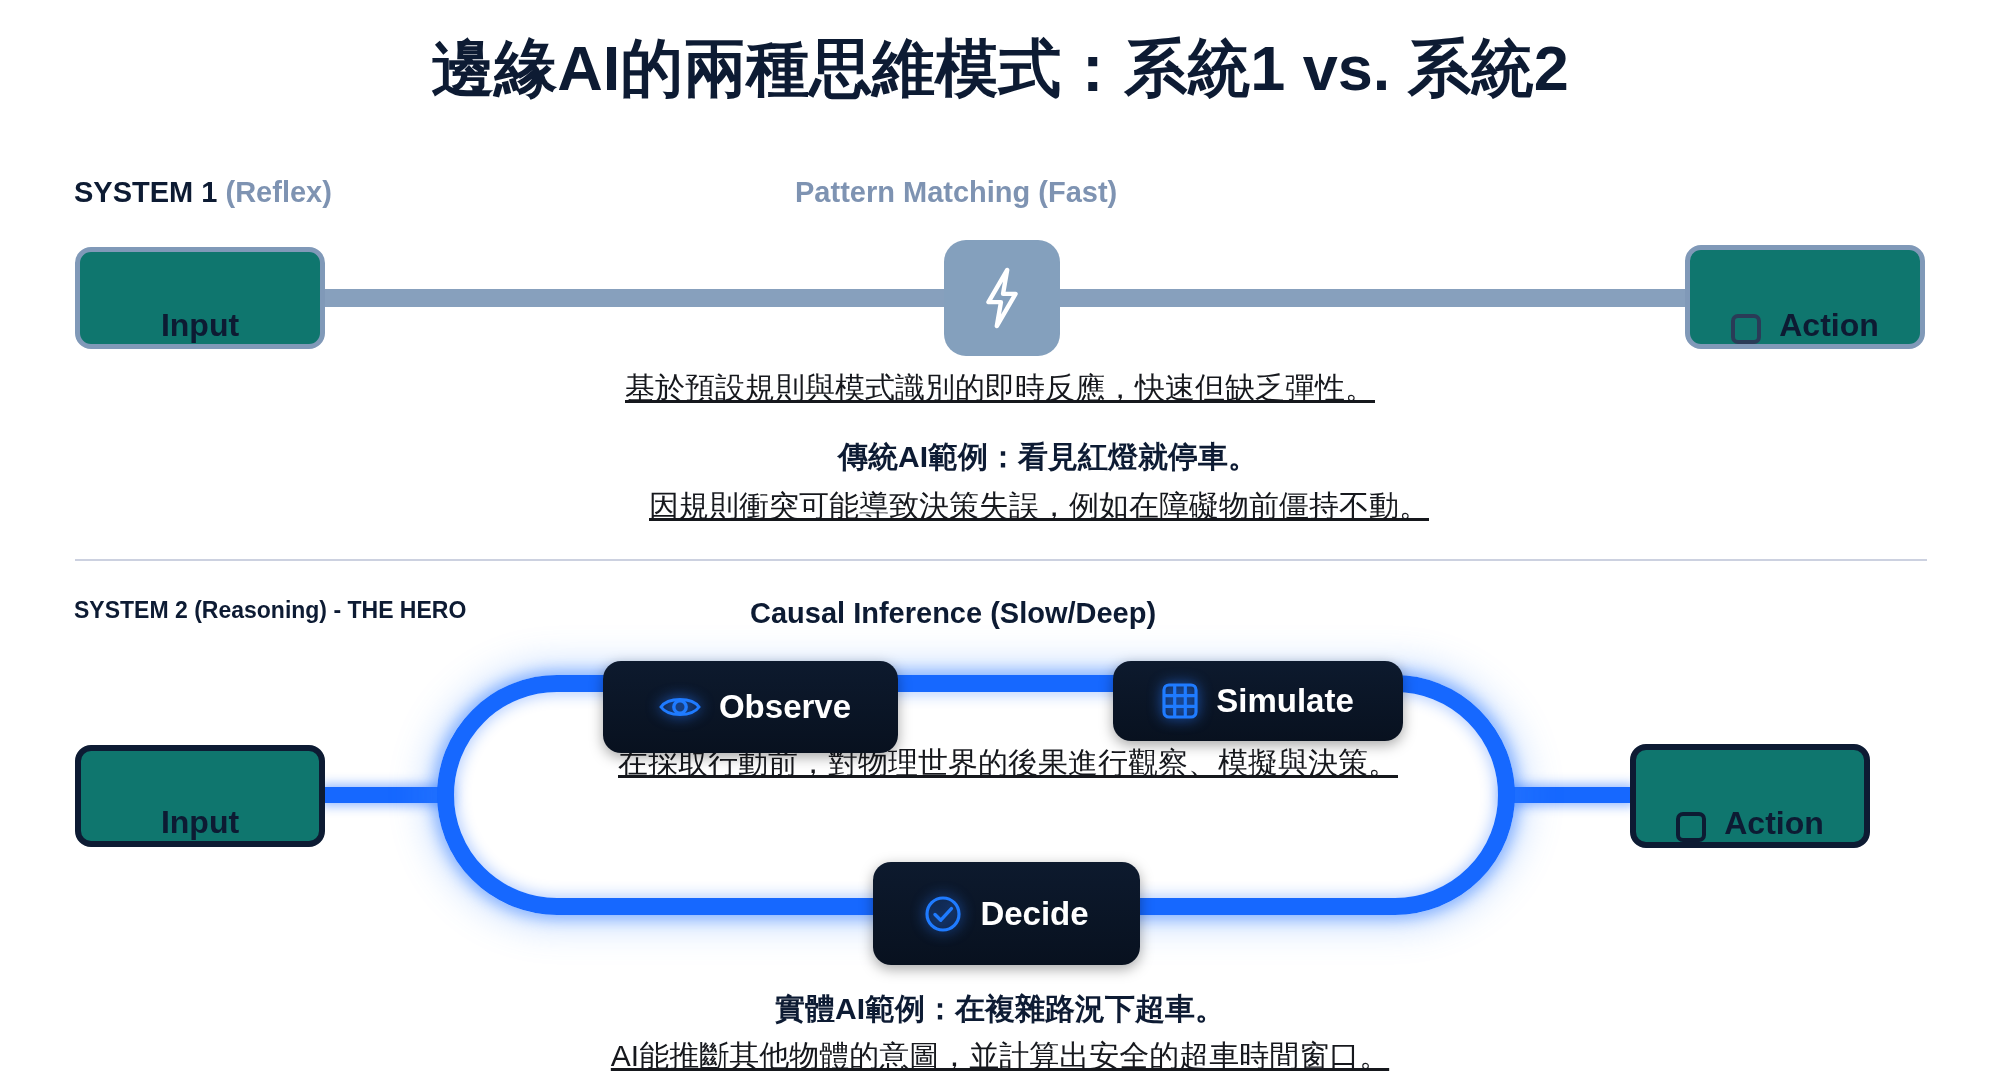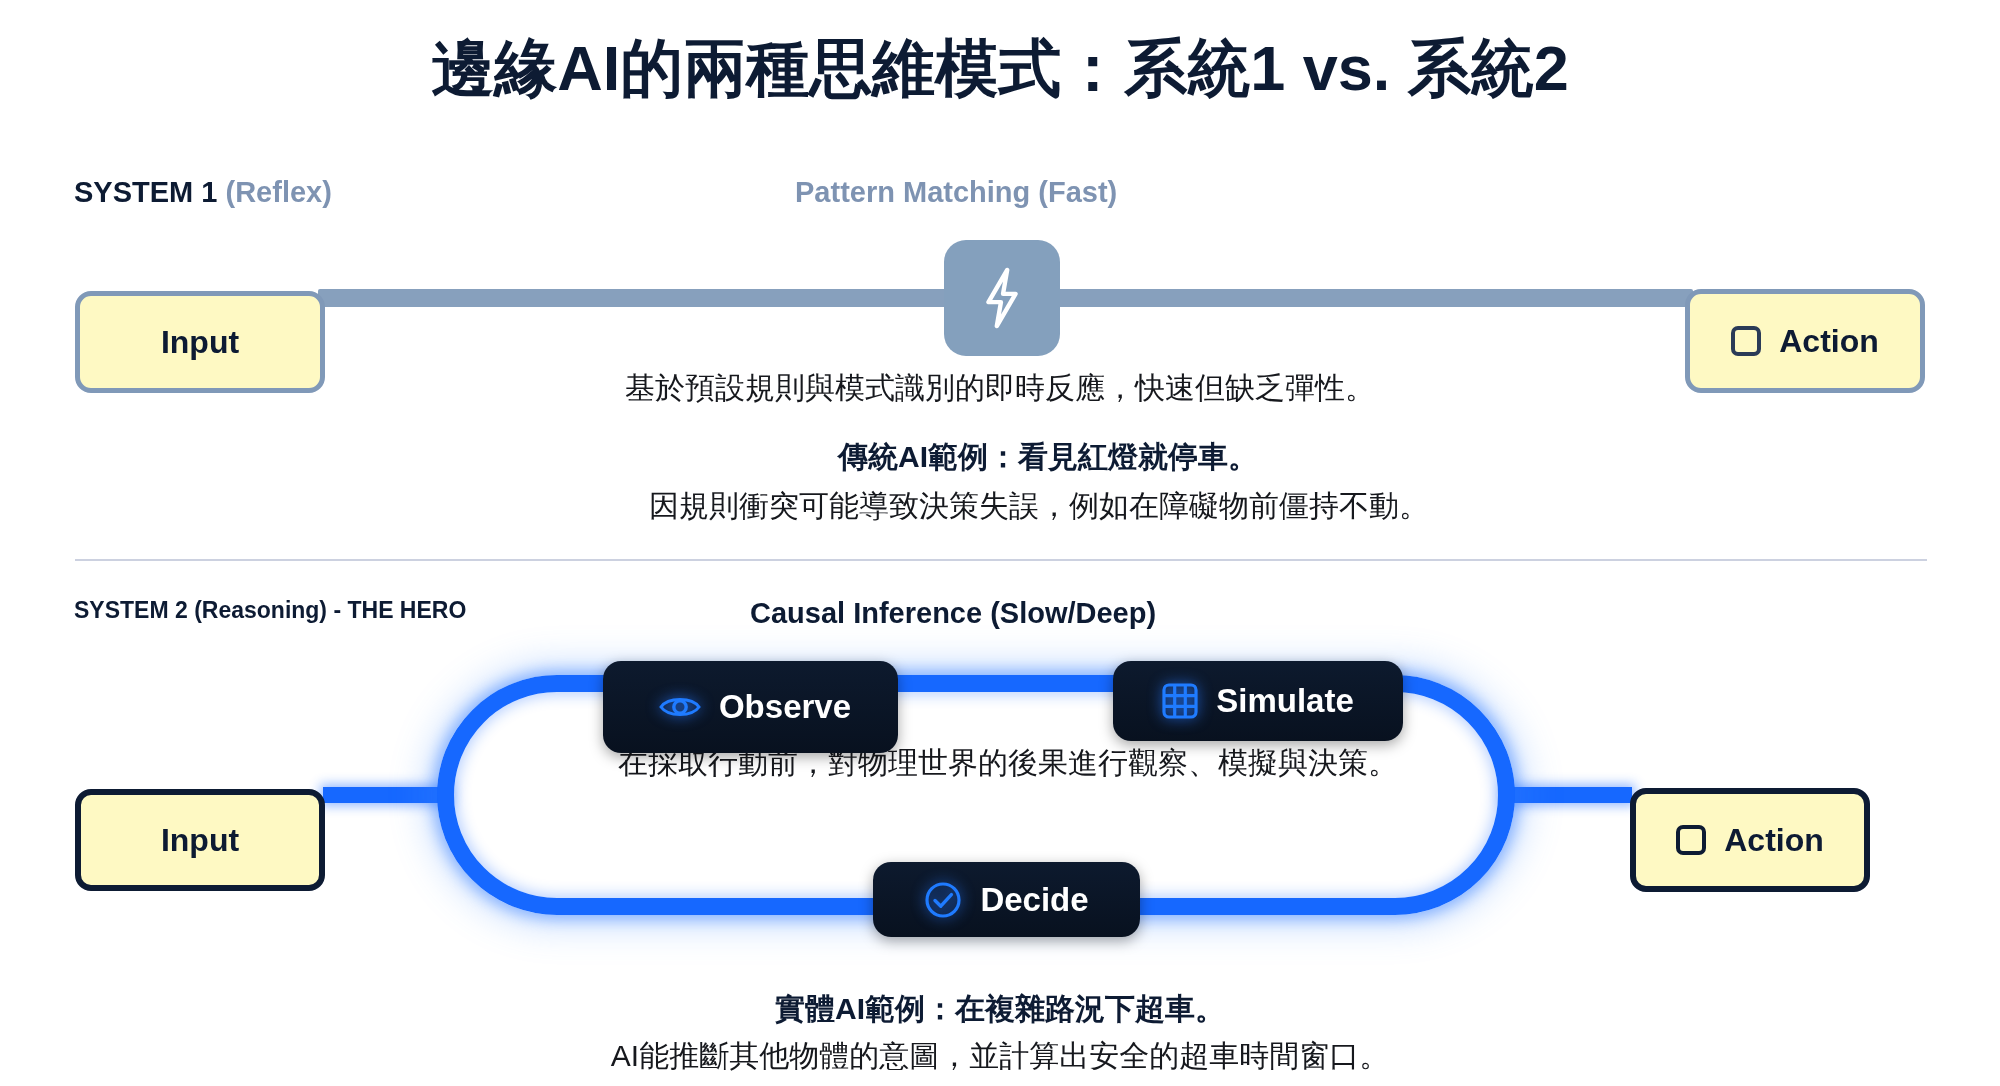"Input" .node-box { align-items: center -> flex-end; background: #fef9c3 -> #0f766e; margin-top: 44px -> none }
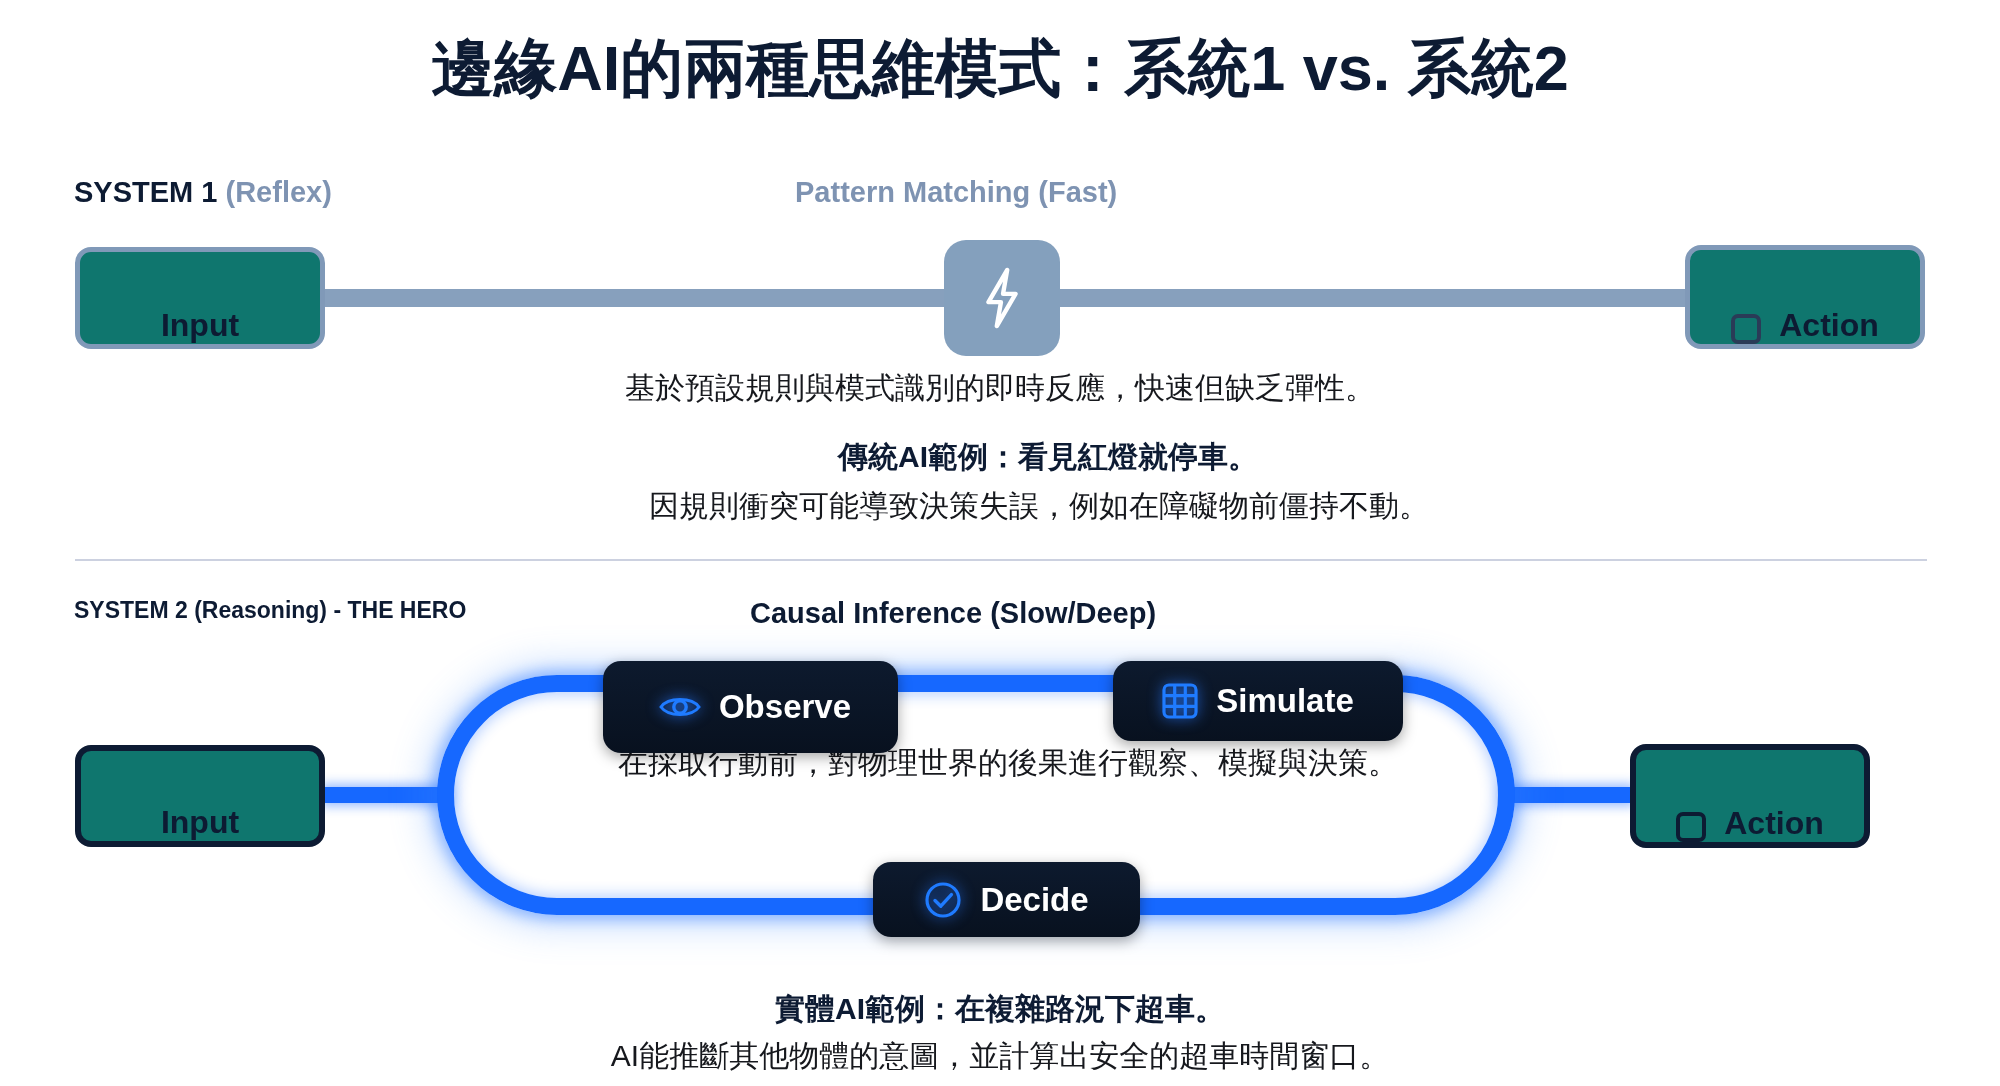"基於預設規則與模式識別的即時反應，快速但缺乏彈性。" .cap-normal { text-decoration: none -> underline }
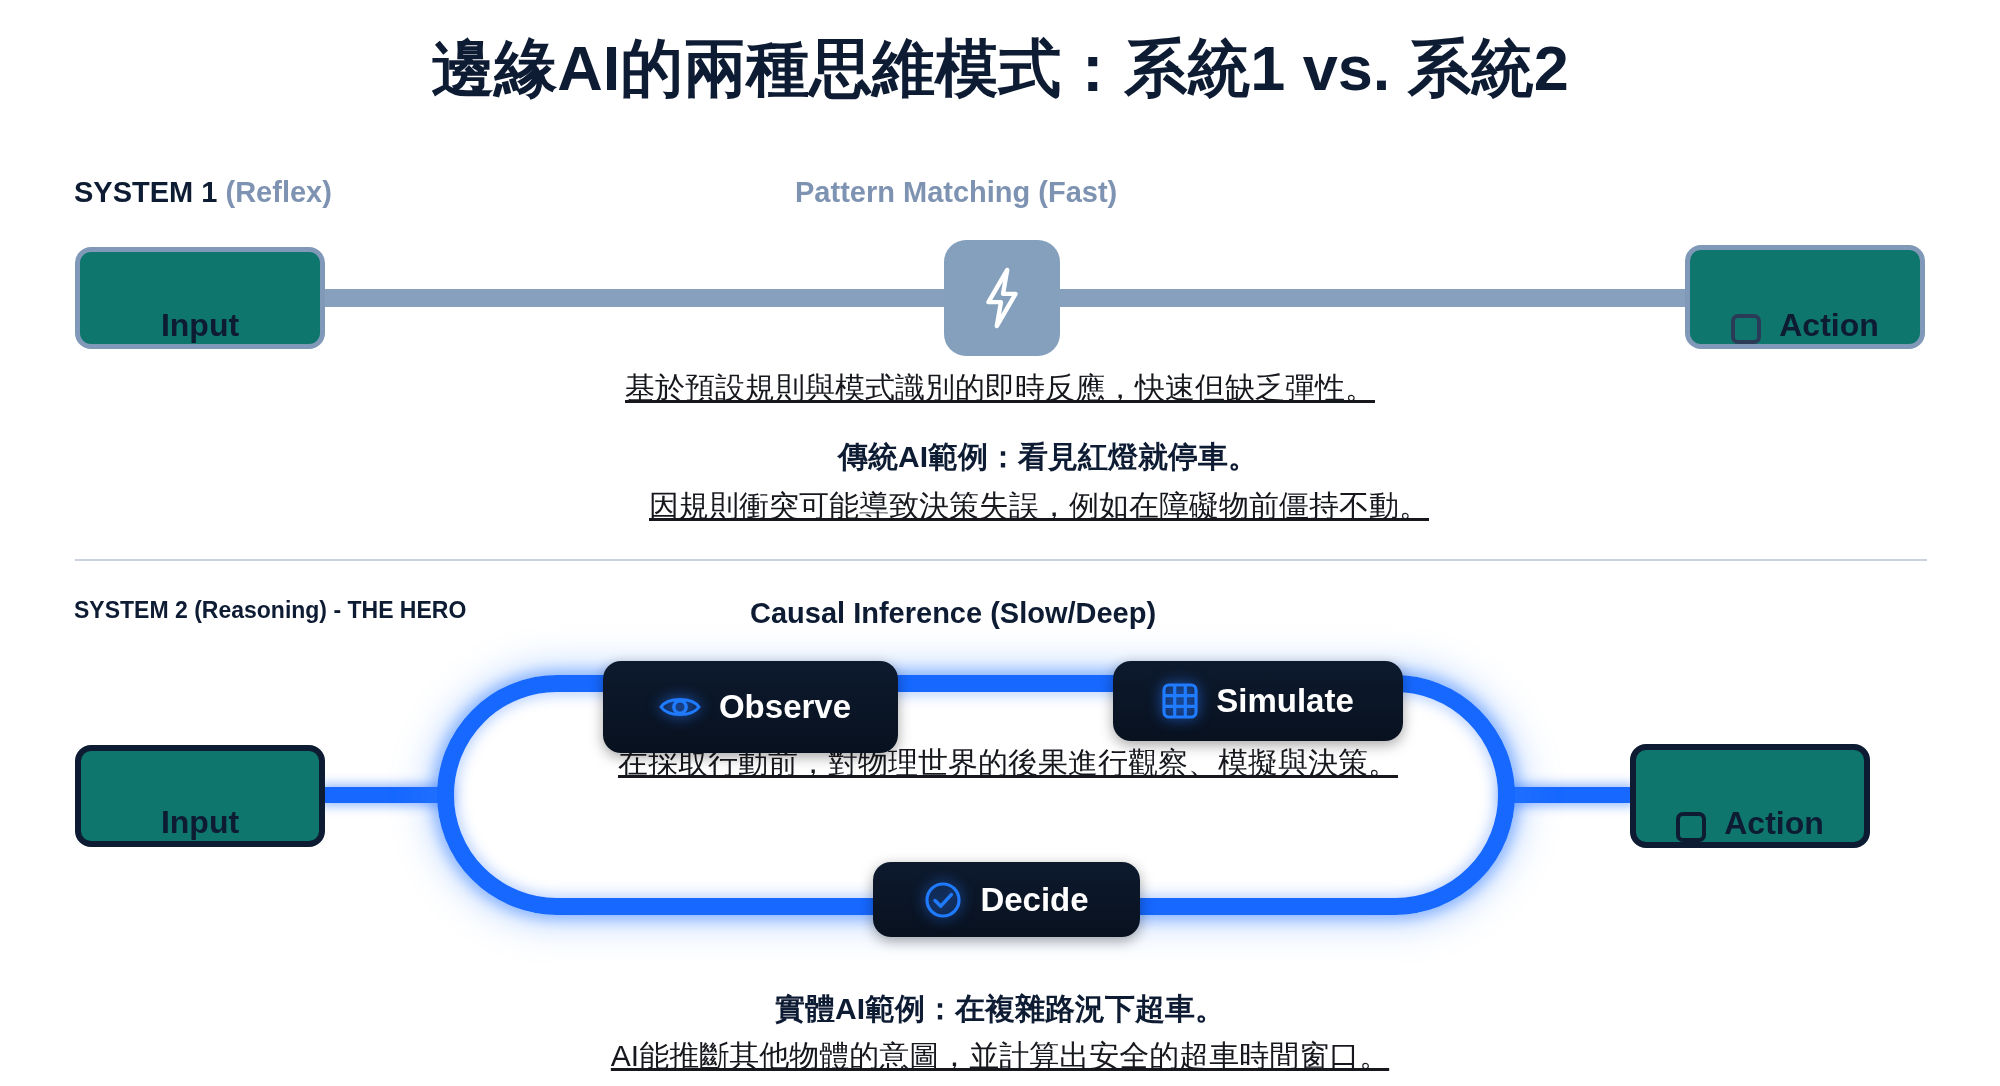"Decide" .pill-decide { height: 75px -> 103px }
